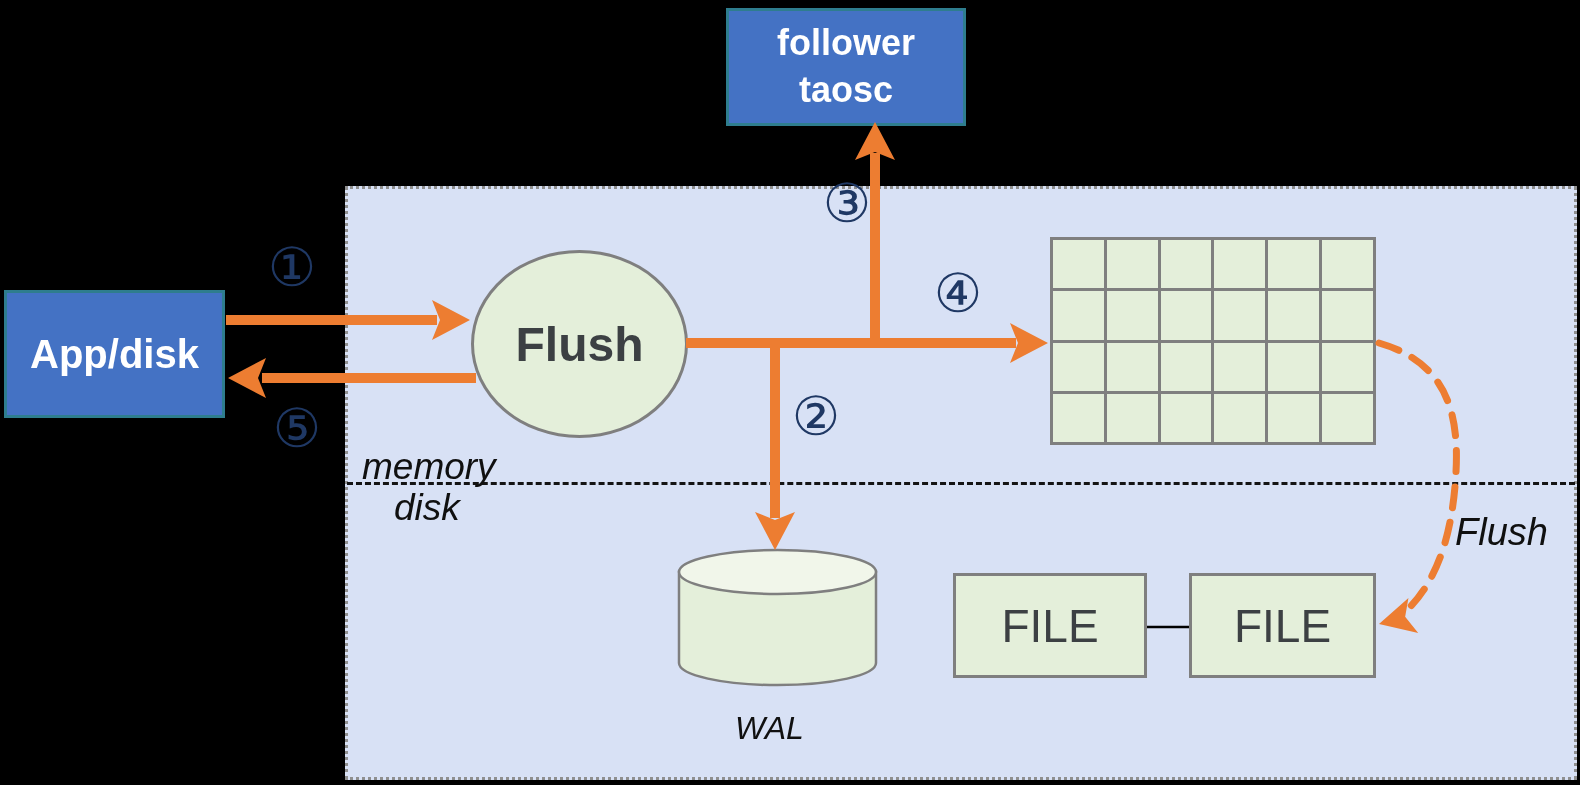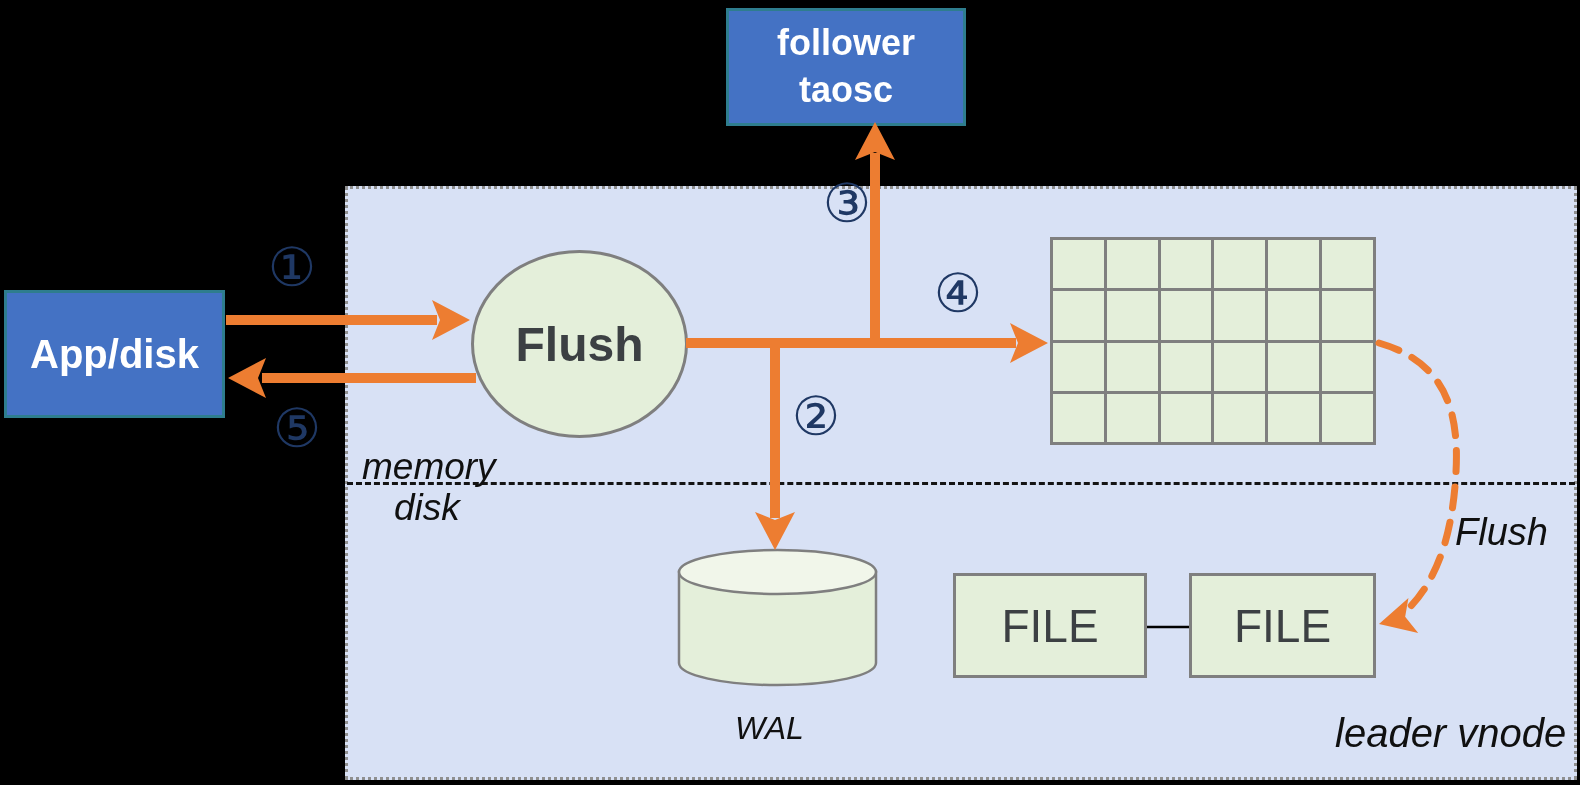"leader vnode" div.txt { html: <div>leader vnode</div> -> none }
